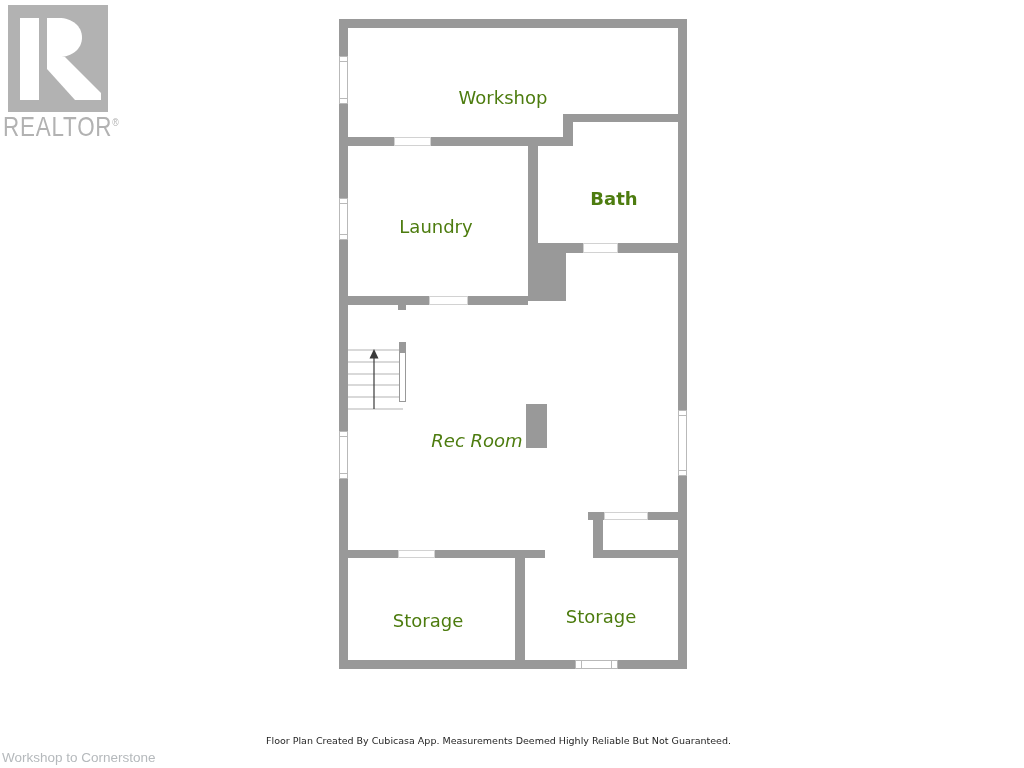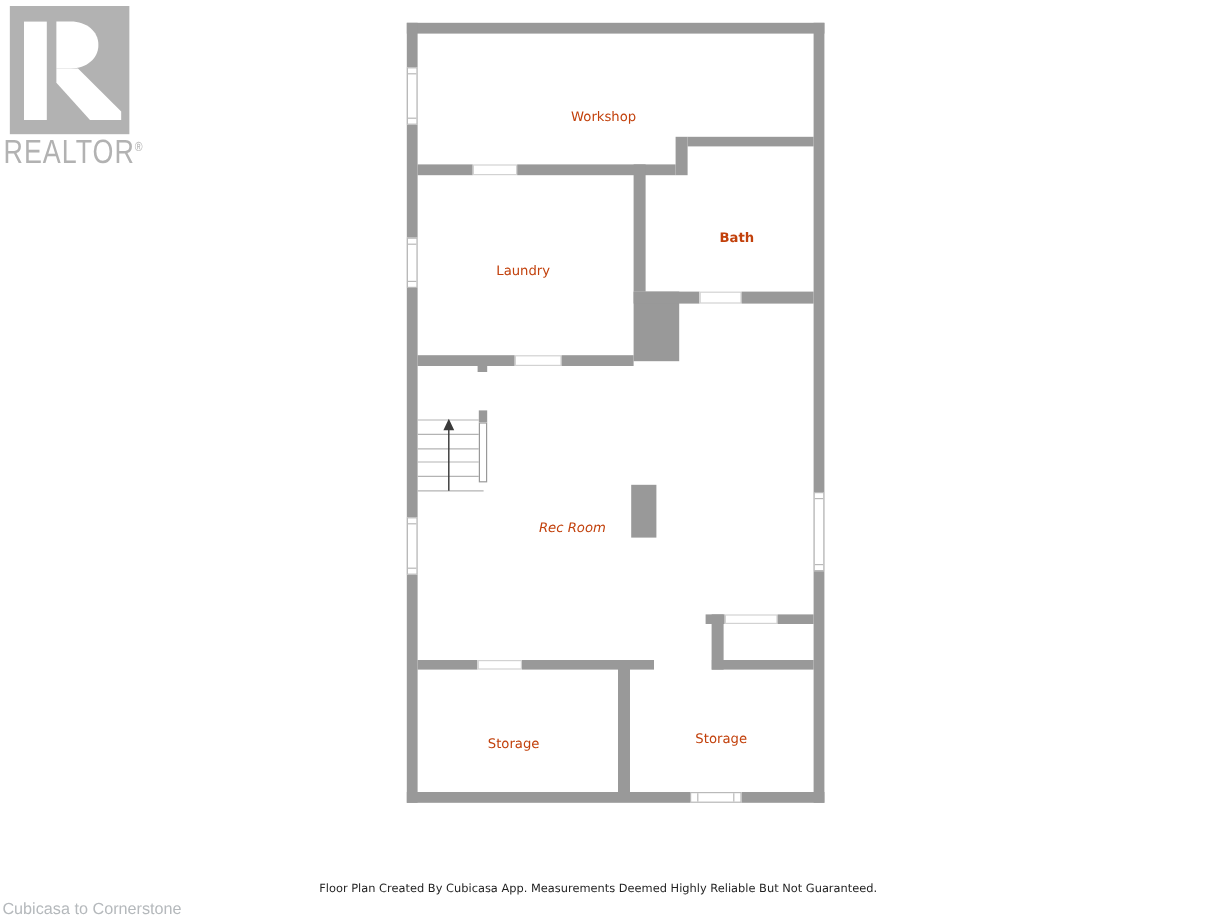"Workshop" .room-label { color: #c2410c -> #4d7c0f; font-size: 11px -> 18px }
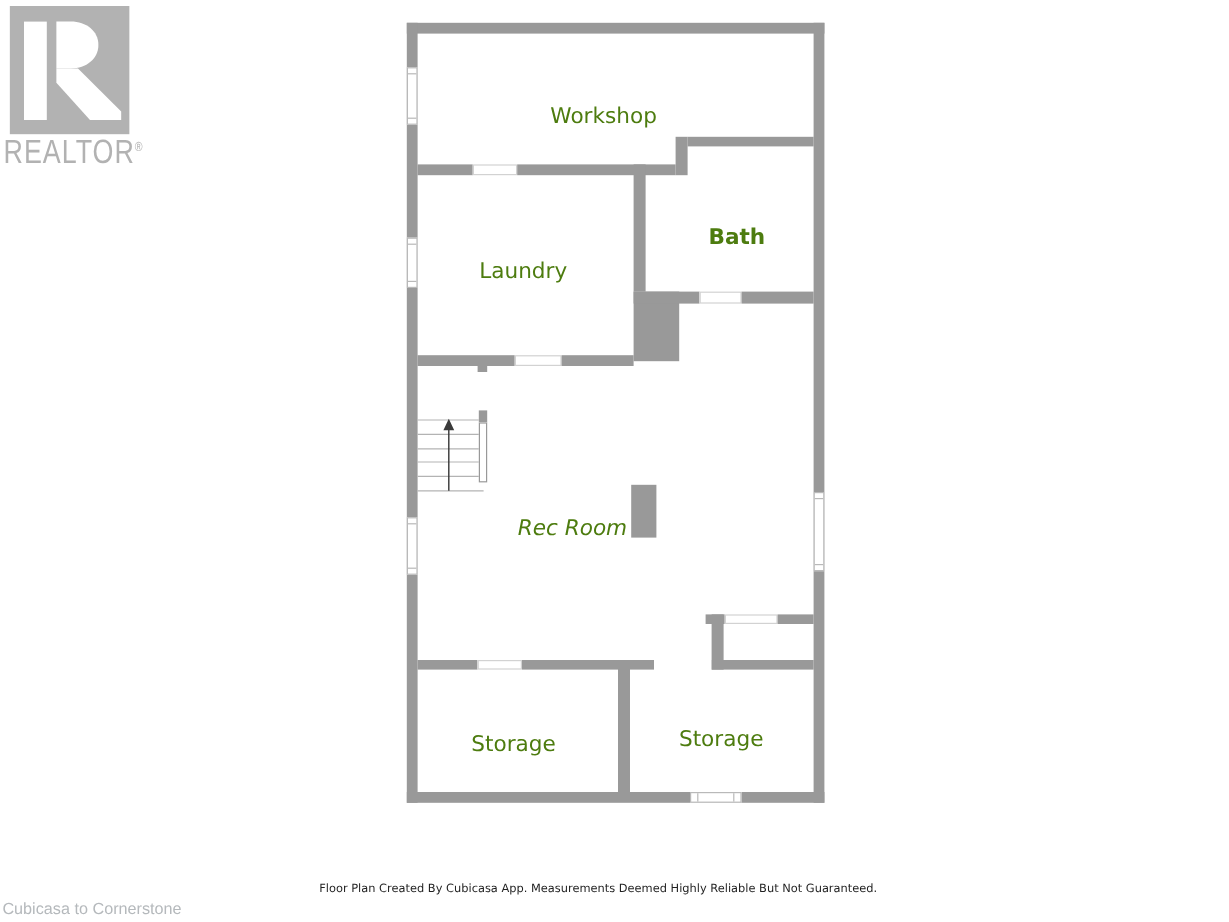"Cubicasa to Cornerstone" div { text: Cubicasa -> Workshop }
